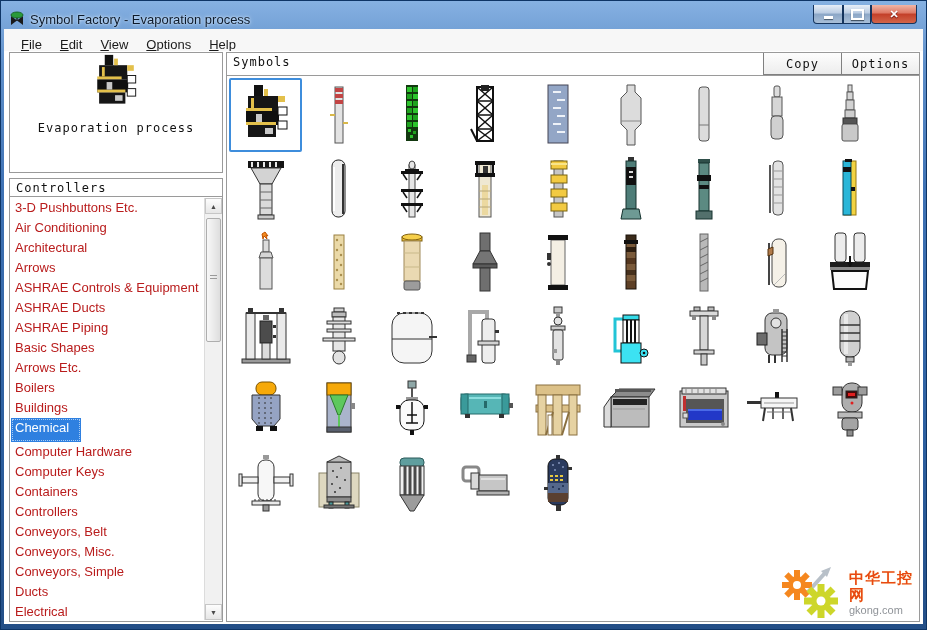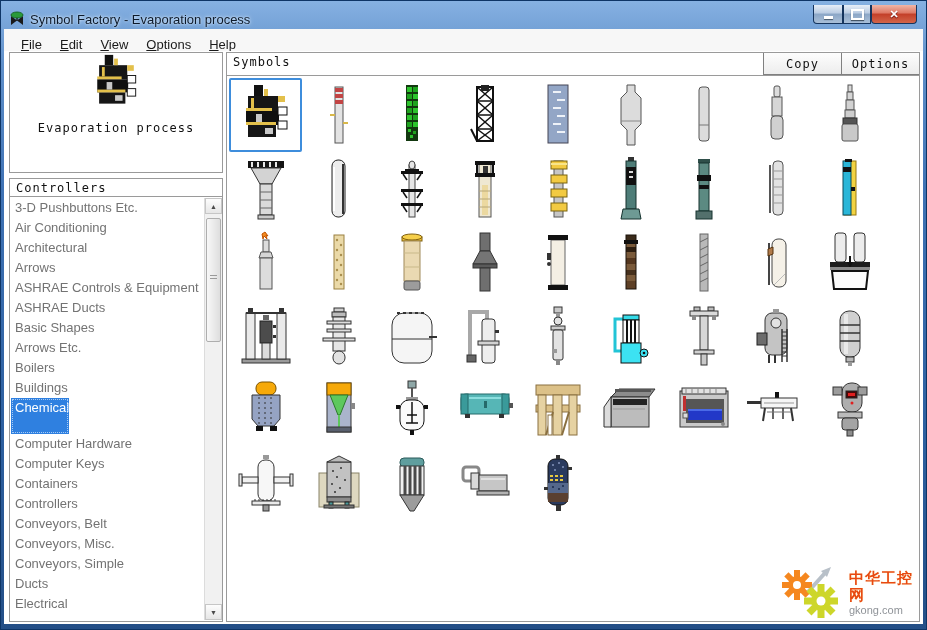"3-D Pushbuttons Etc." .cat { color: #737373 -> #b91c1c }
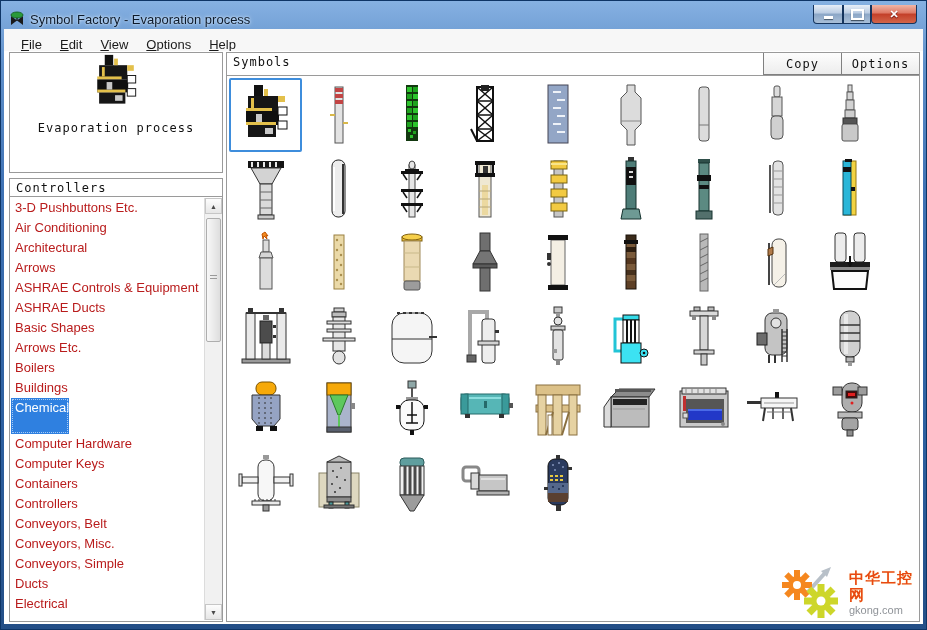"ASHRAE Piping" div.cat { html: none -> <div>ASHRAE Piping</div> }
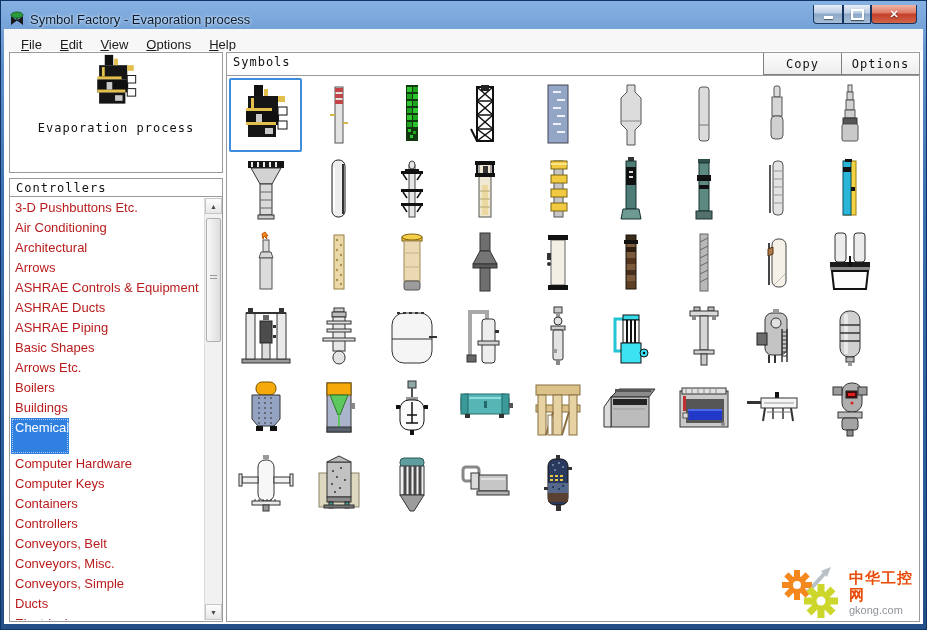"Chemical" .cat.sel { height: 36px -> 24px; padding-right: 0 -> 12px }
